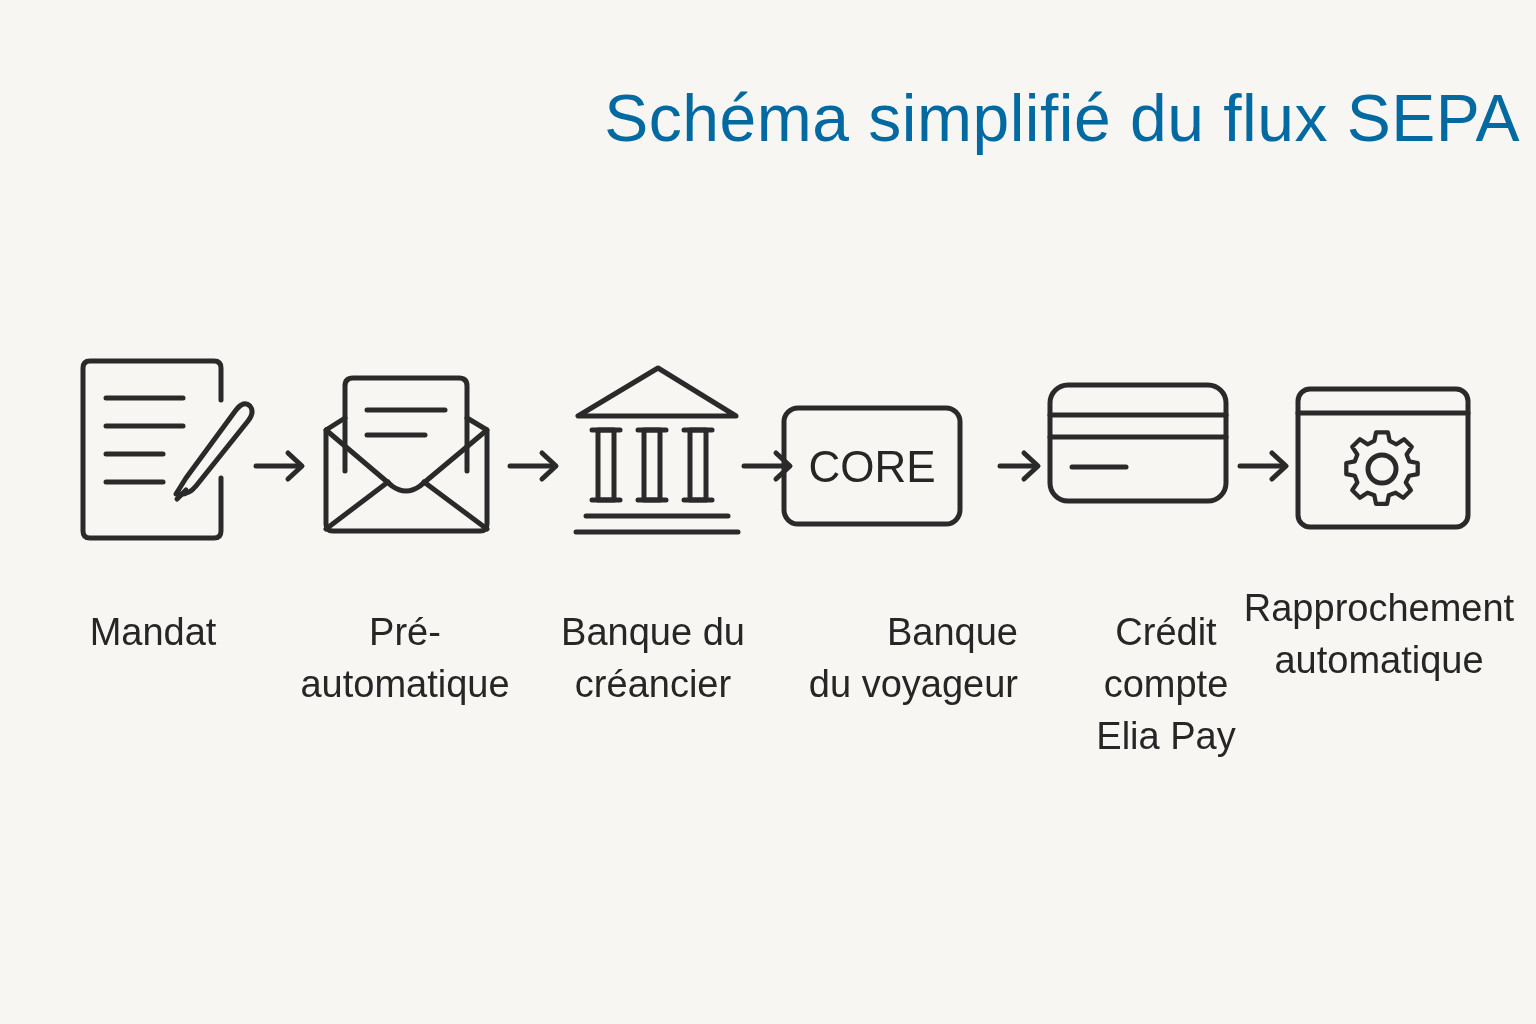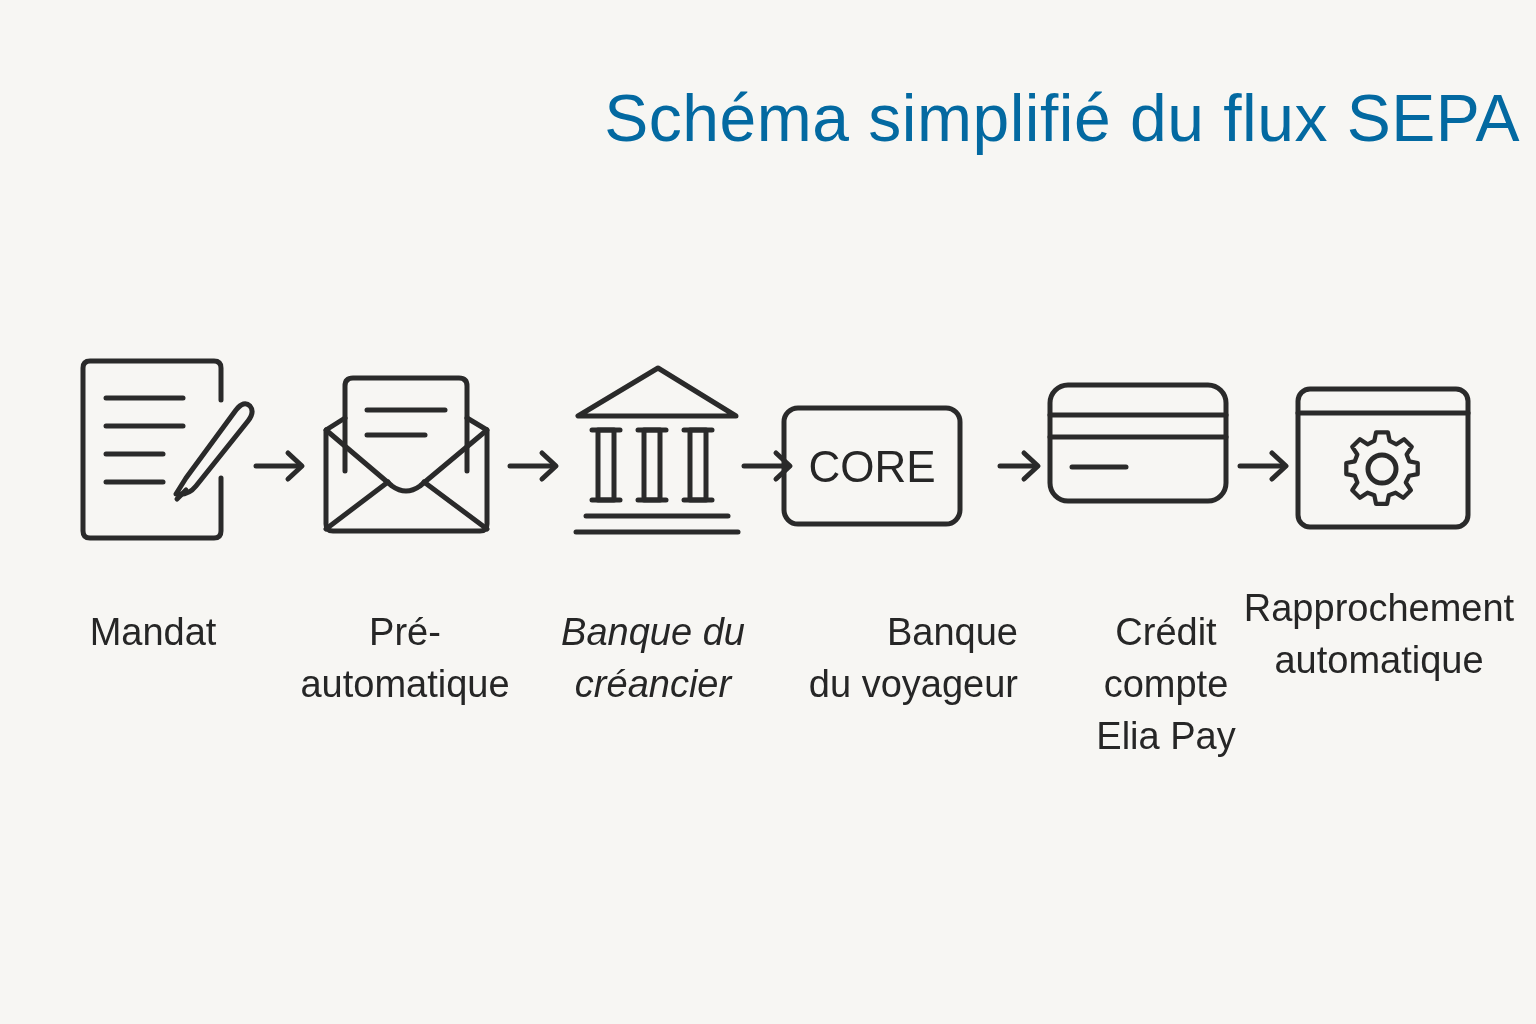"Banque du" div.label { font-style: italic -> none }
